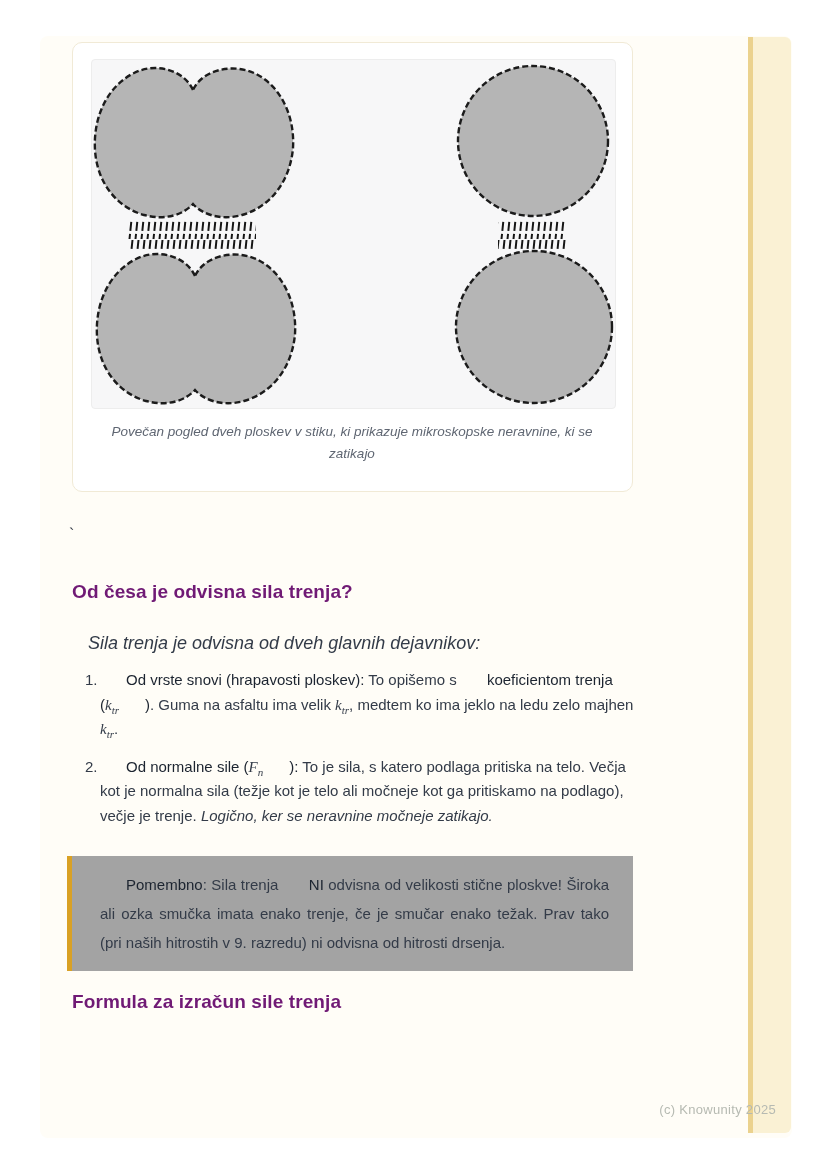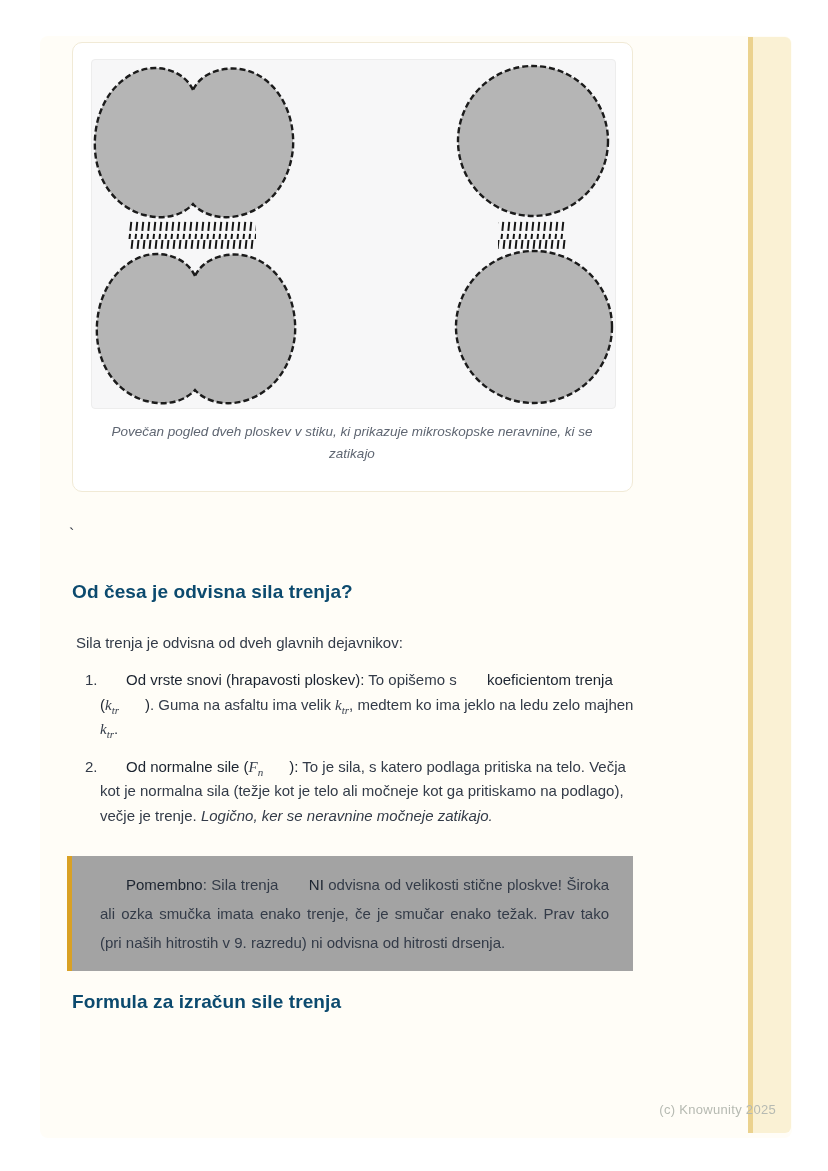"Od česa je odvisna sila" .h-gold { color: #0c4a6e -> #701a75 }
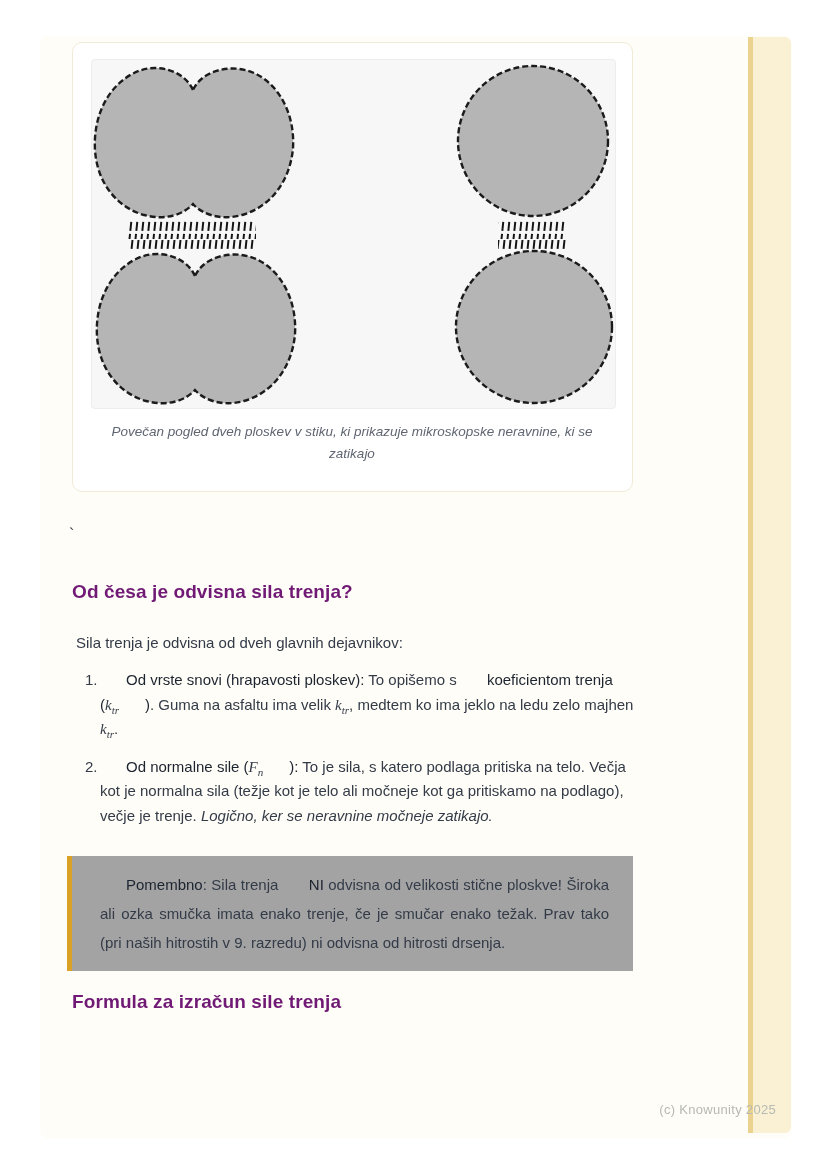"Sila trenja je odvisna od" .body-text { font-size: 15px -> 18px; font-style: none -> italic; left: 76px -> 88px }
